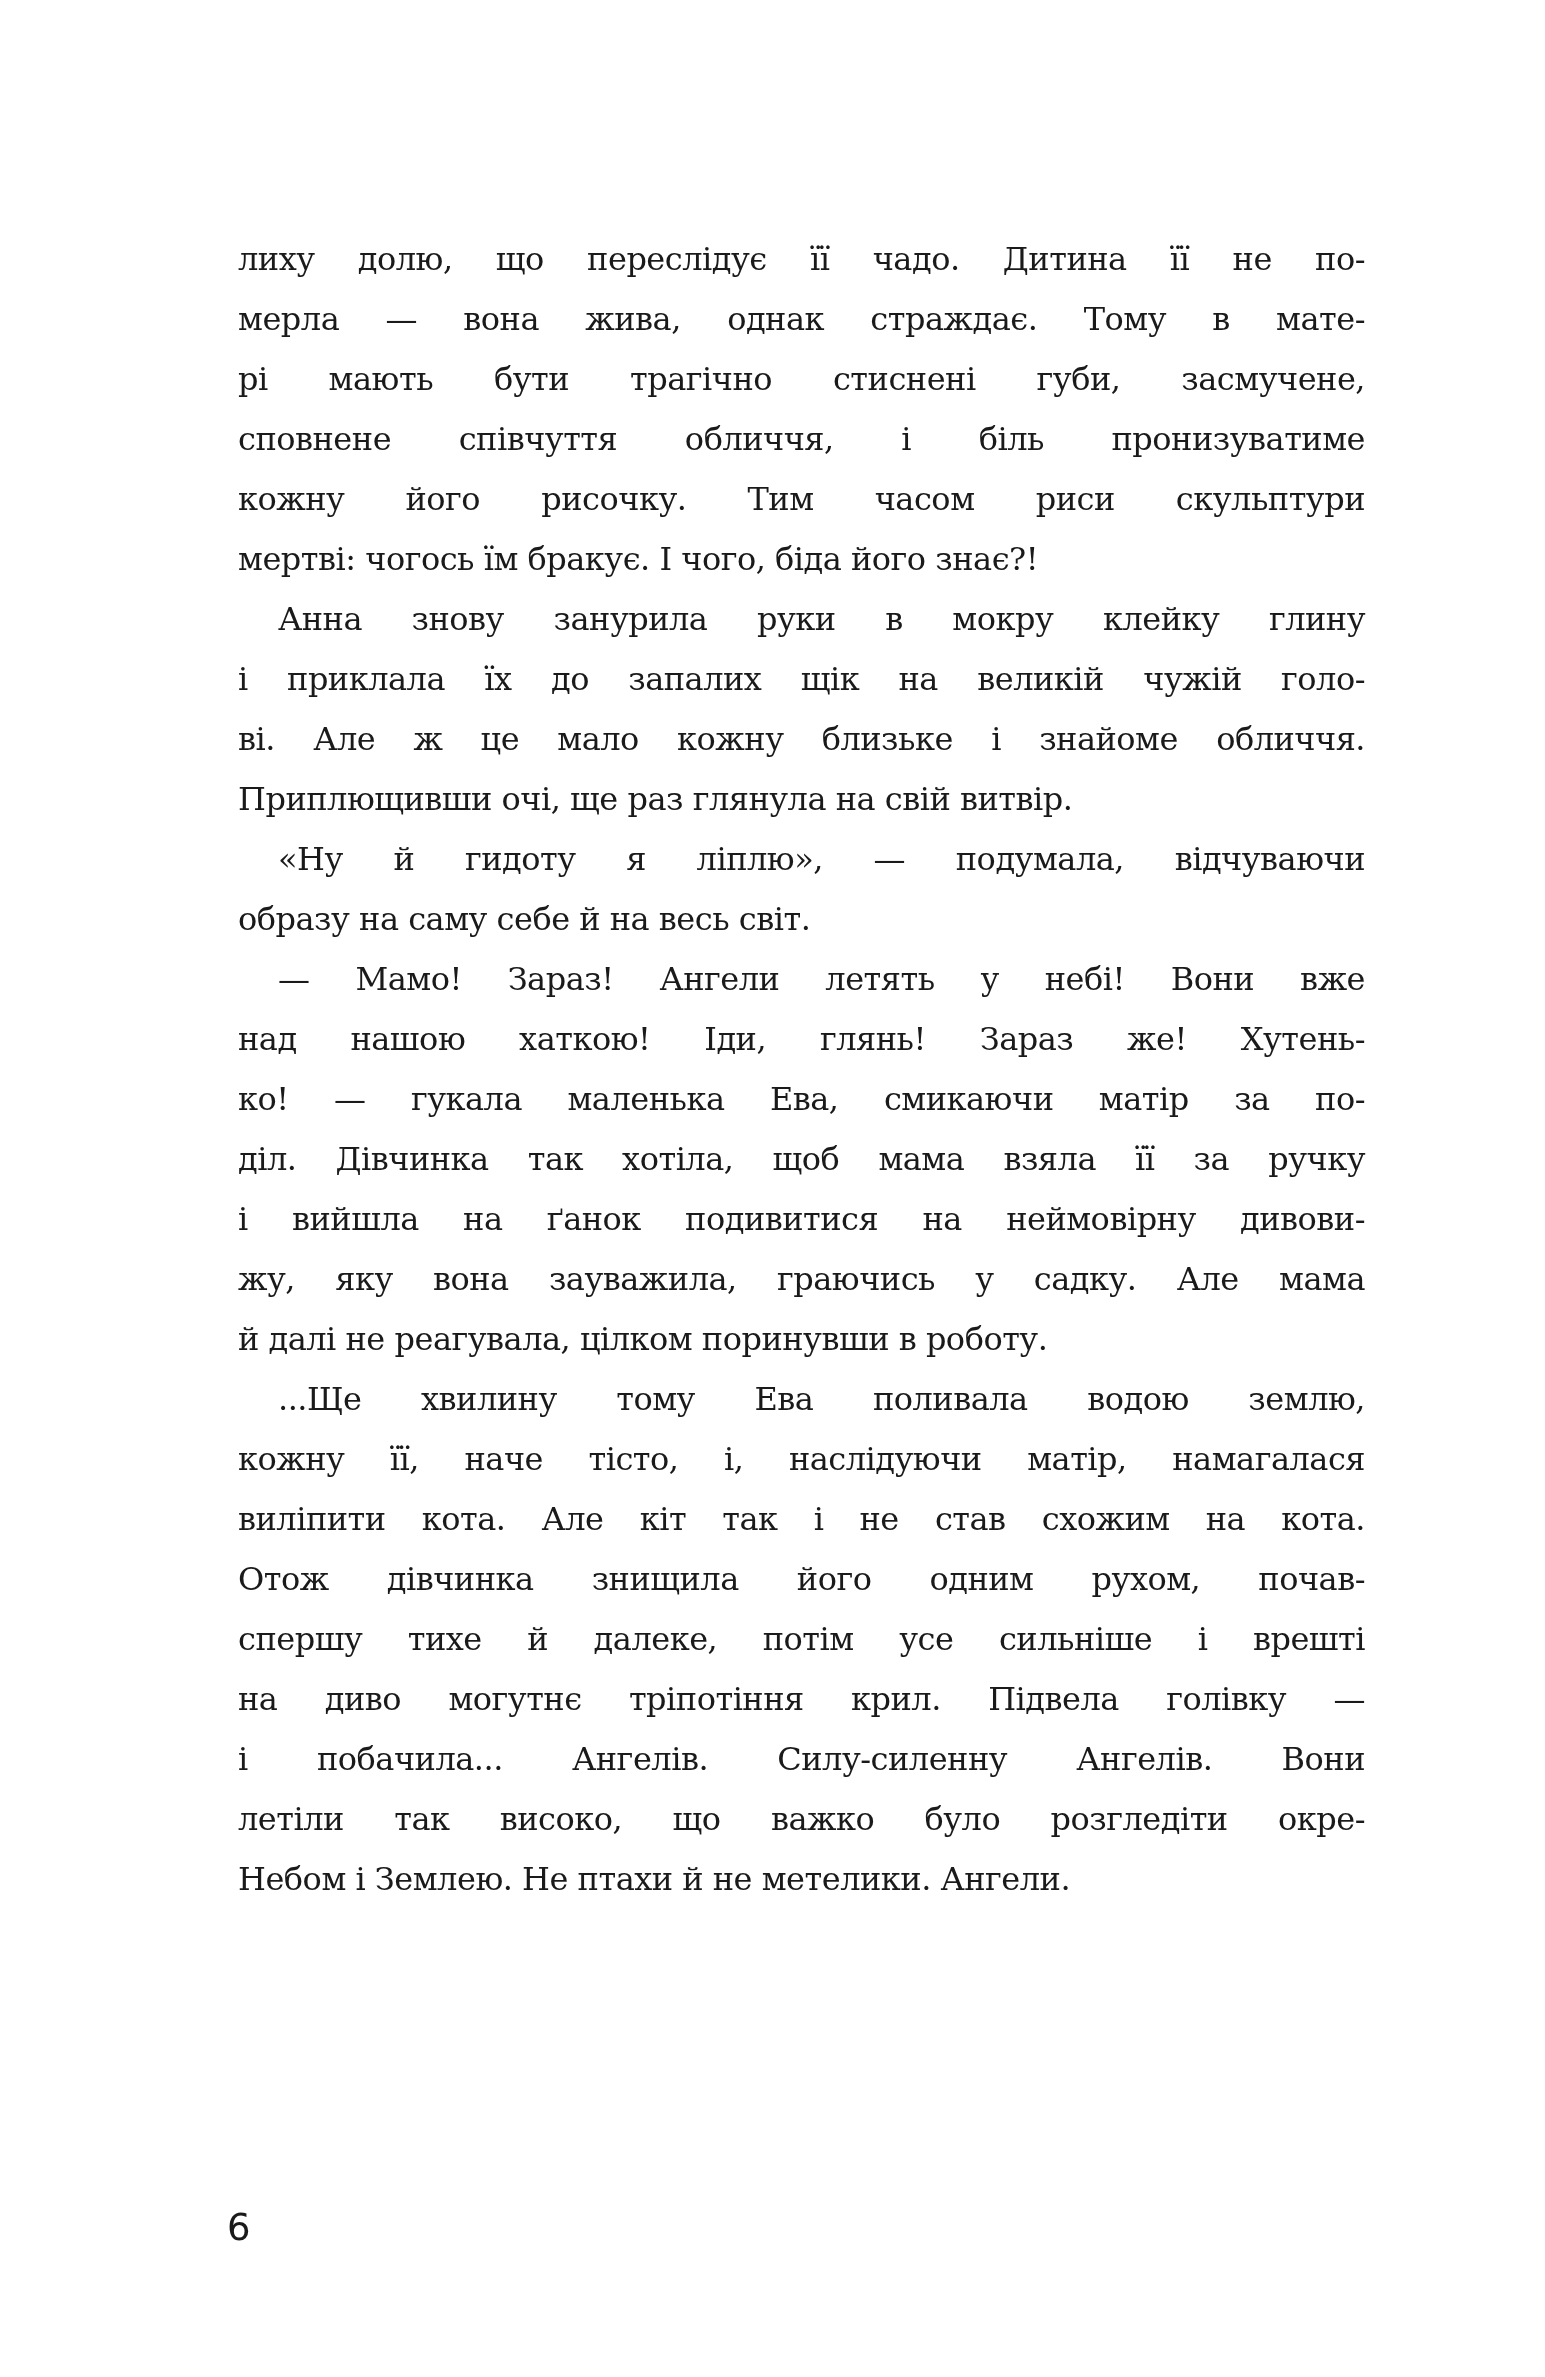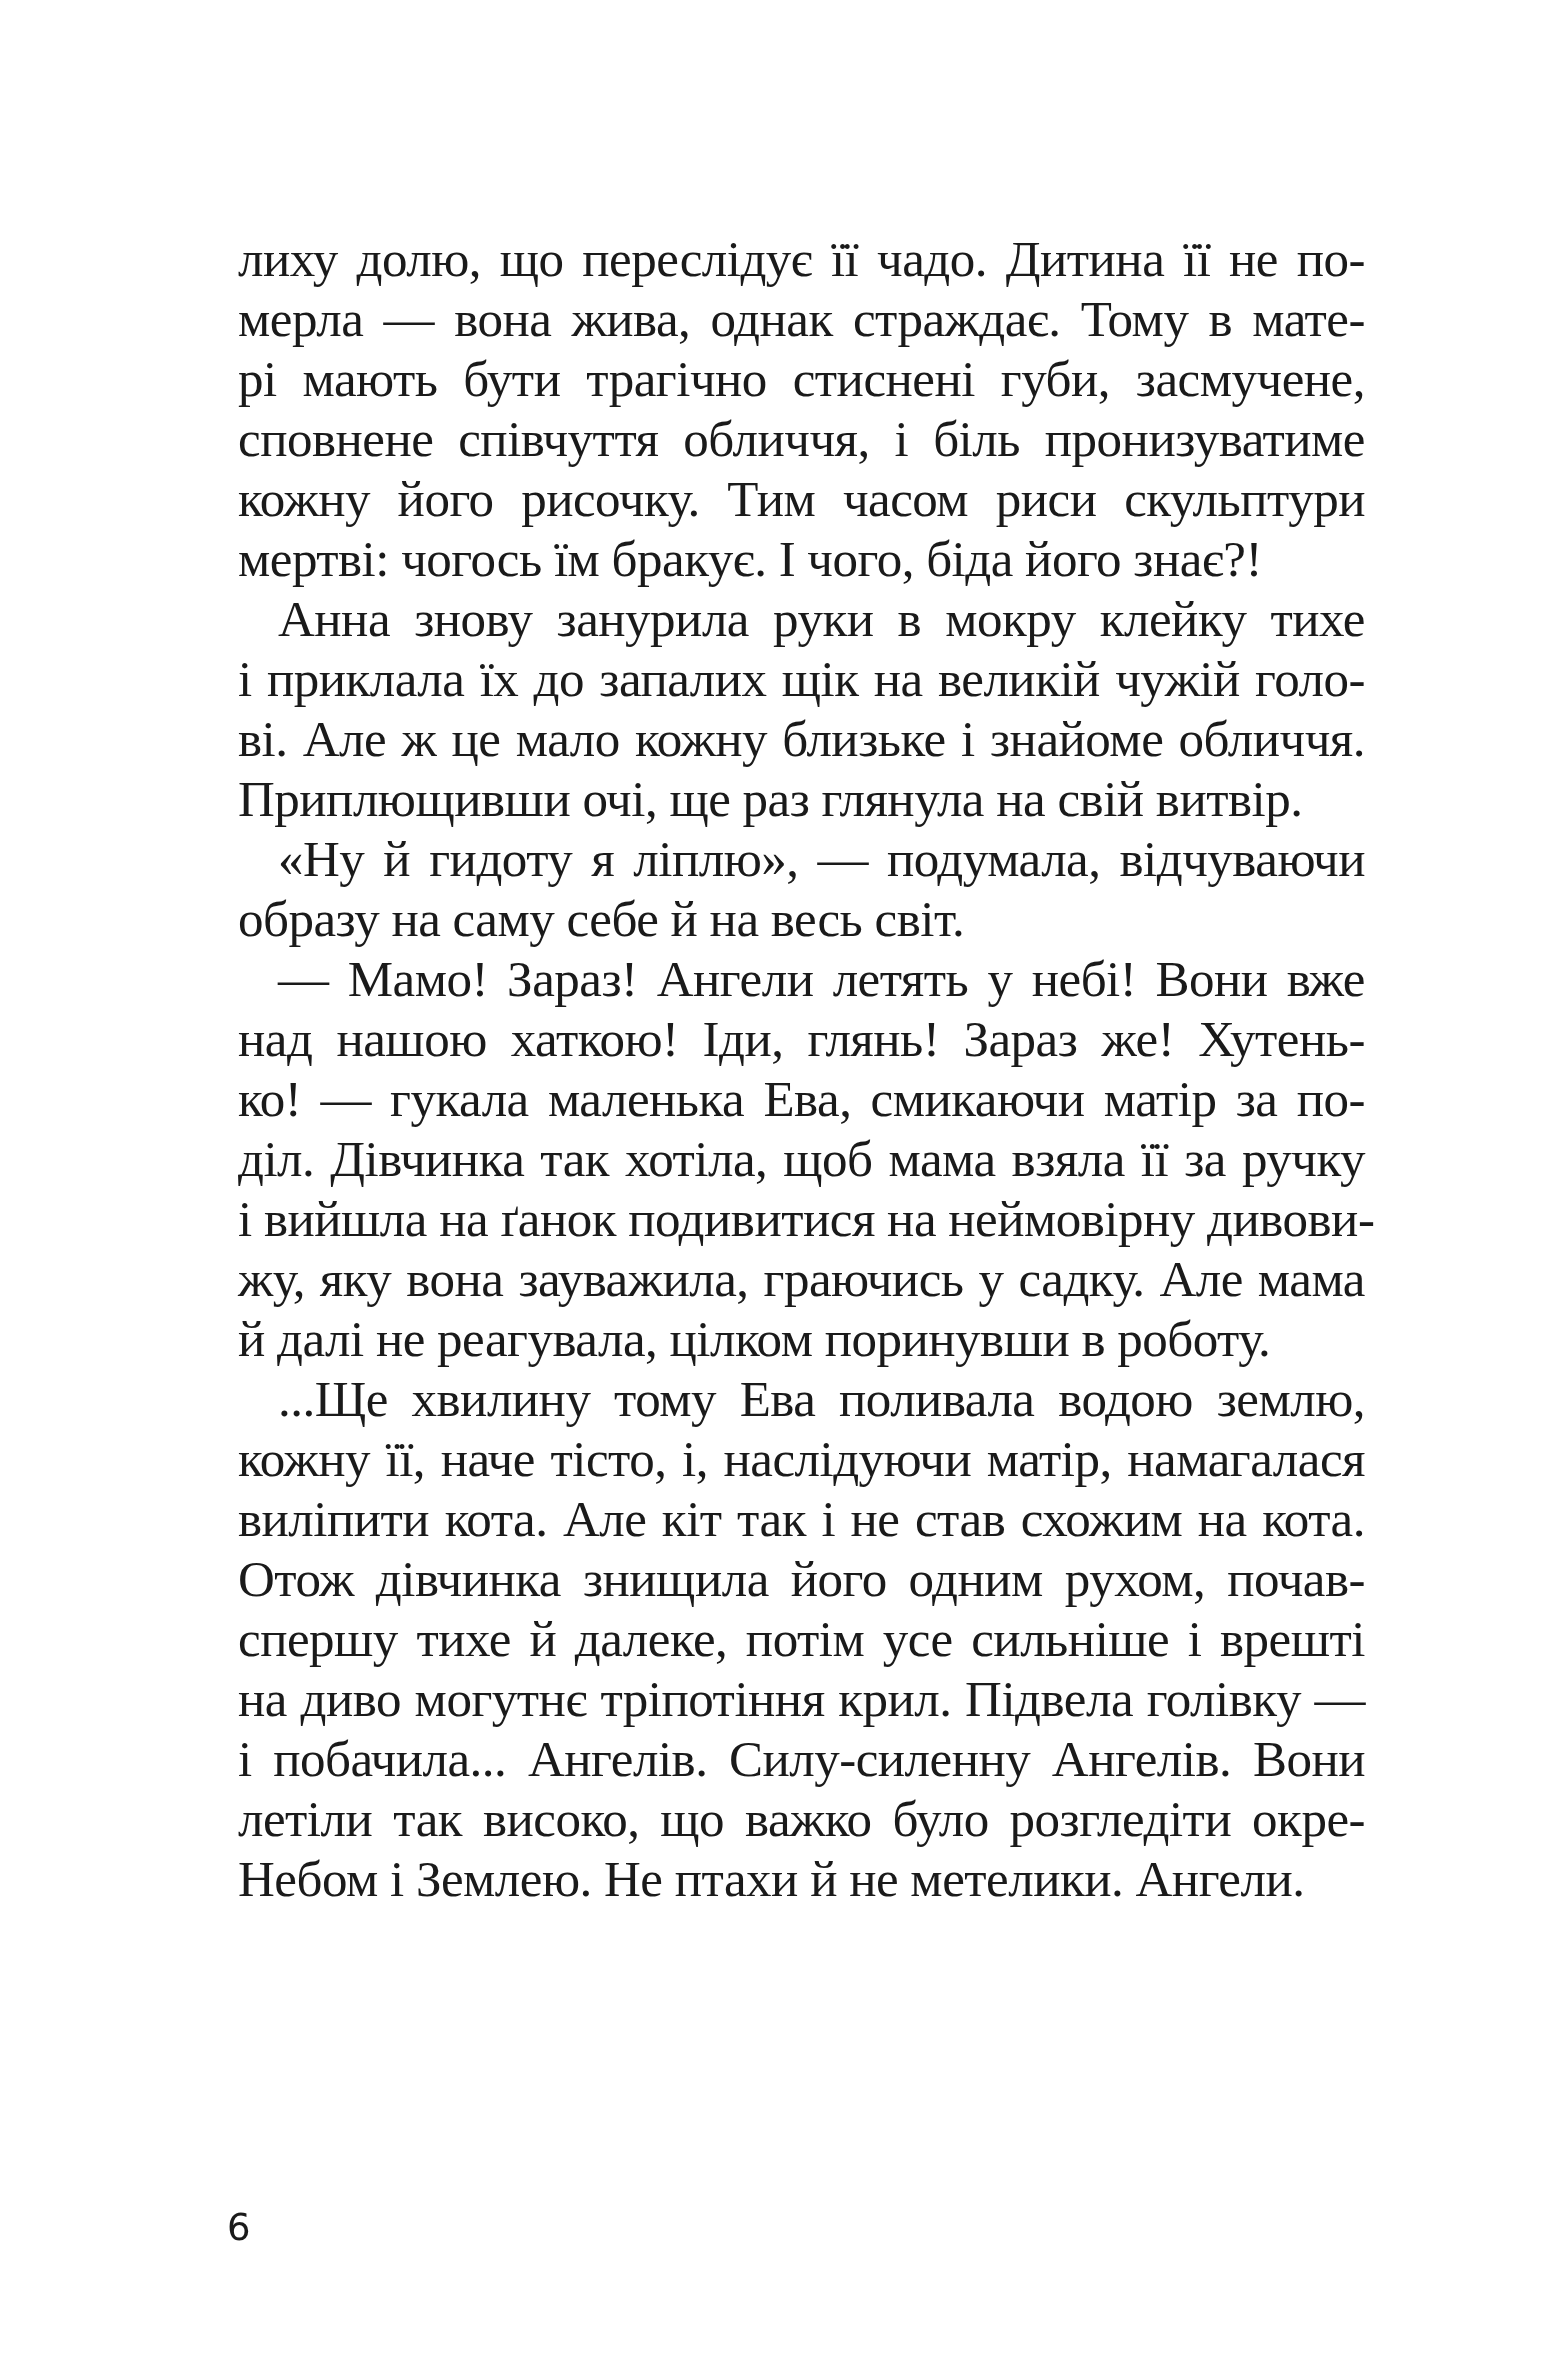"лиху долю, що переслідує її" .line { font-family: Liberation Serif, serif -> none; font-size: 51px -> 32px }
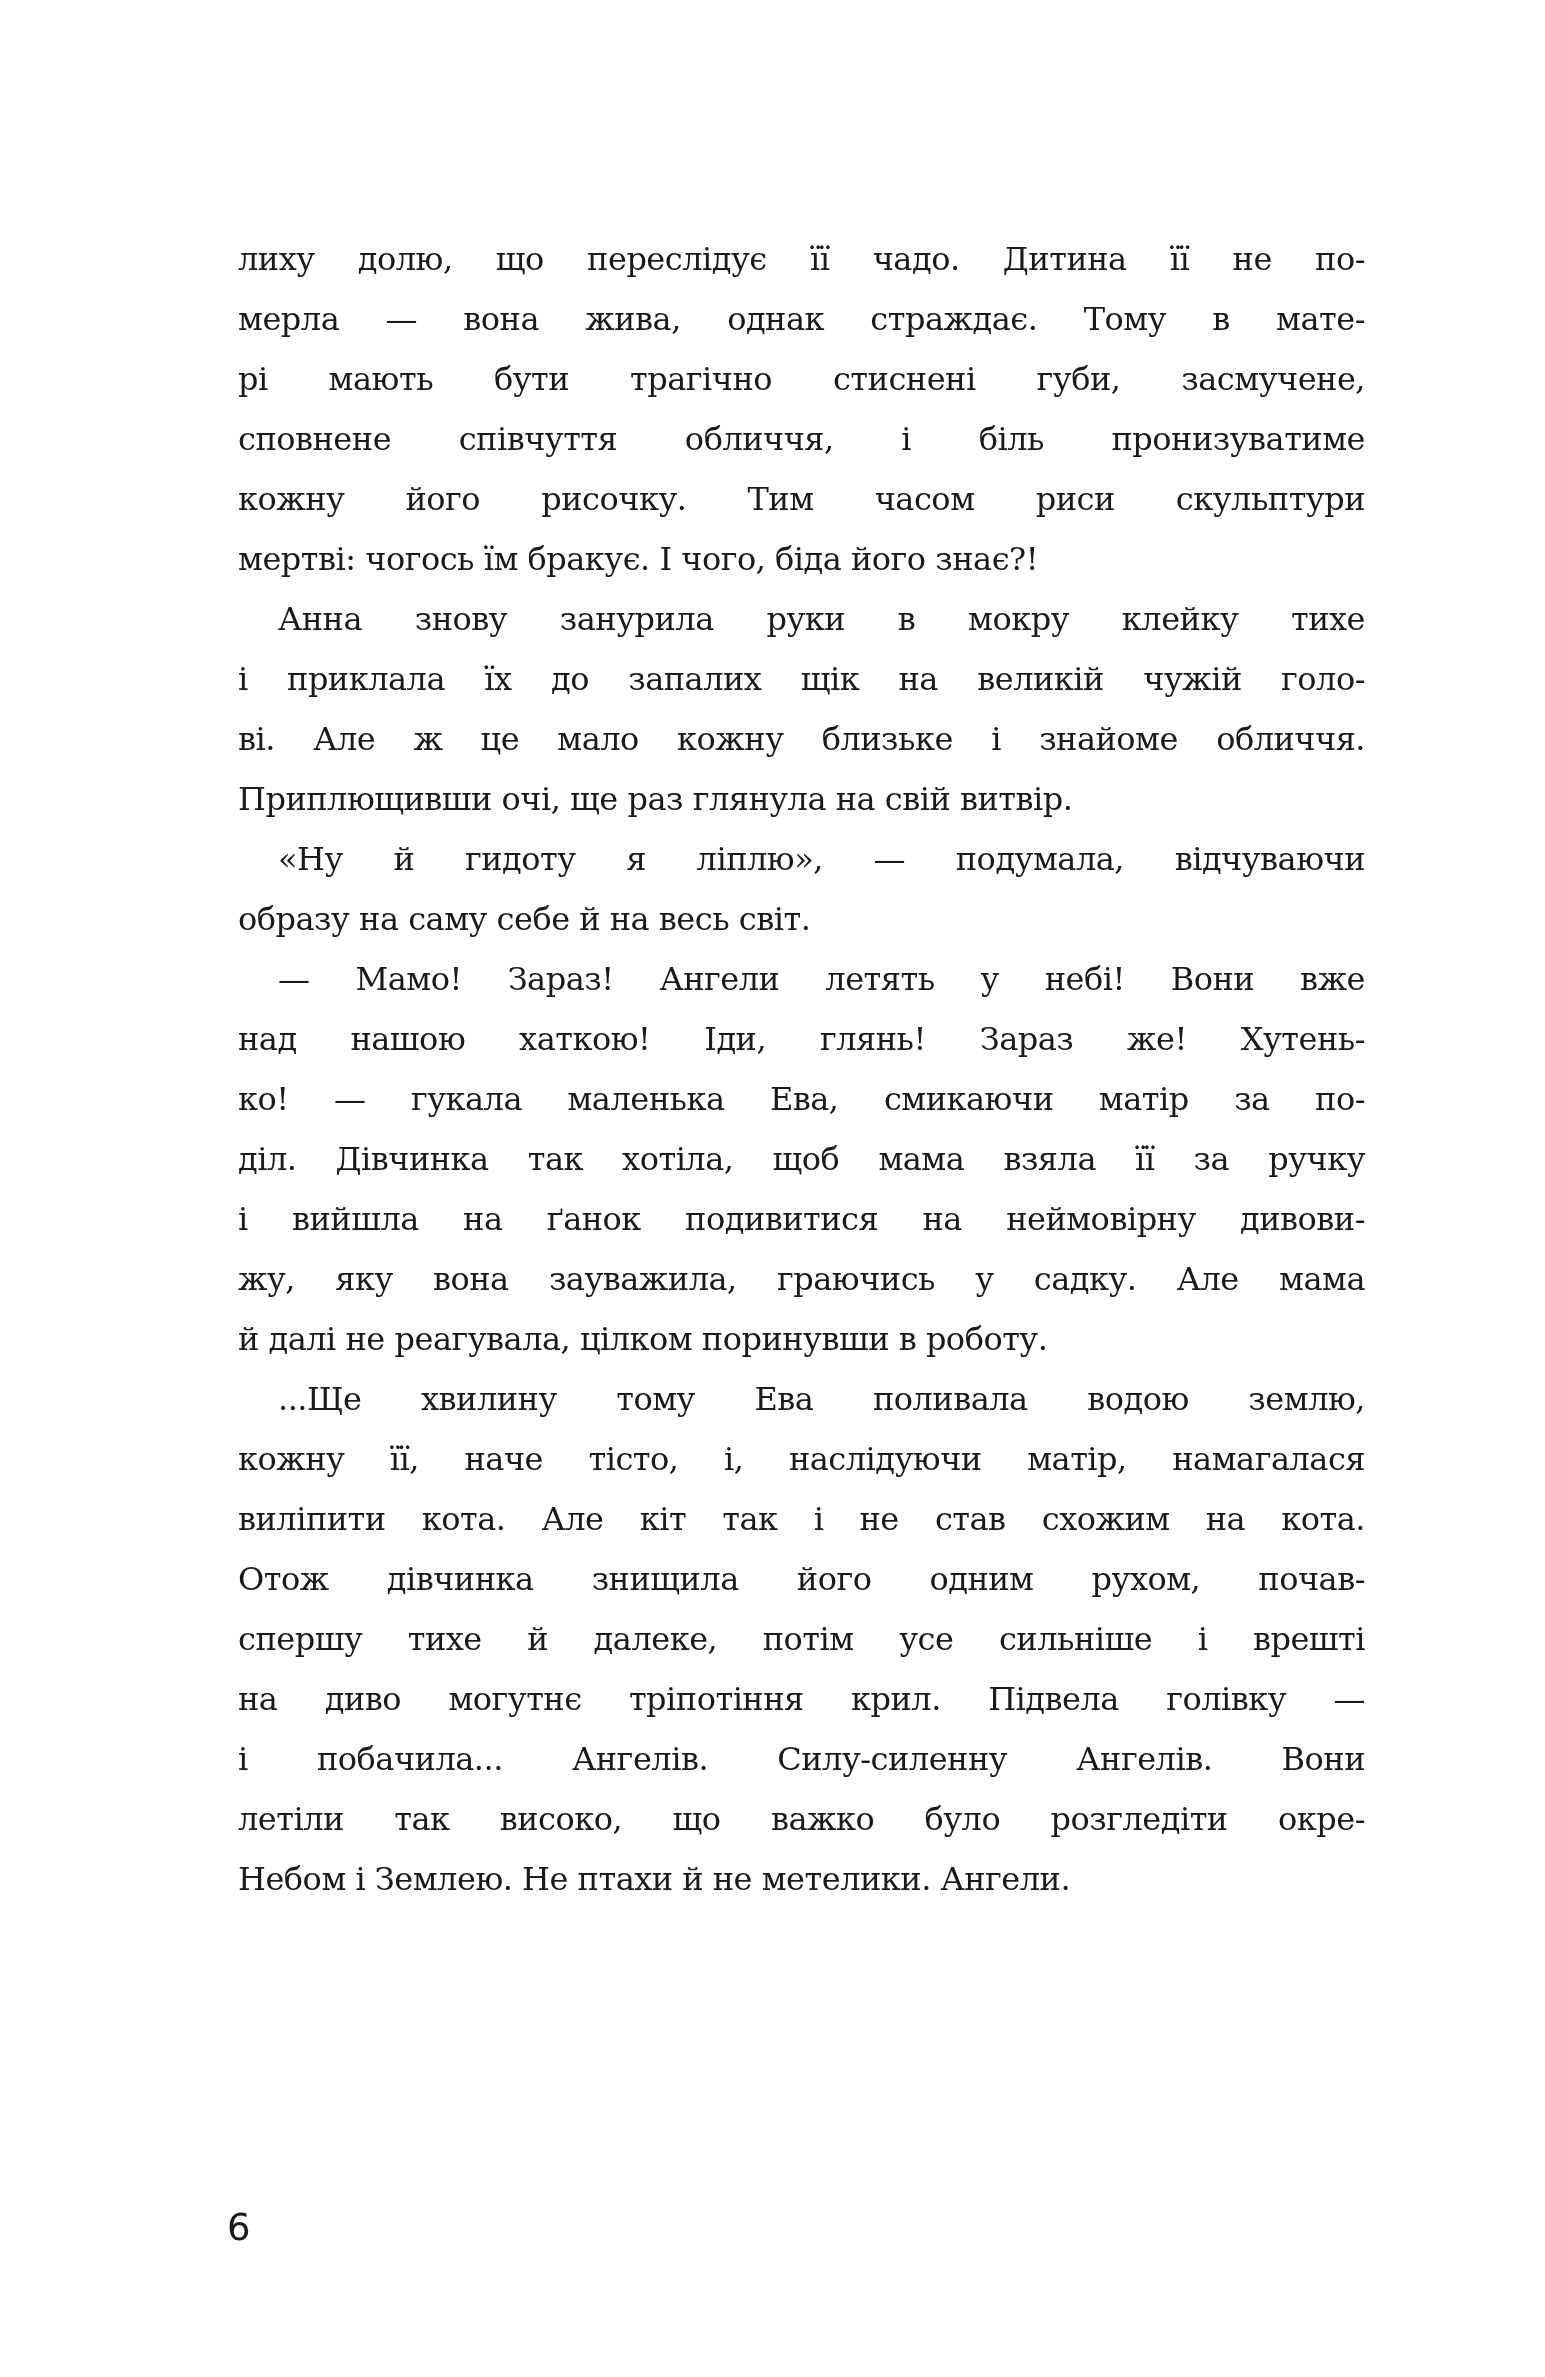"Анна знову занурила руки в" span.line { text: тихе -> глину }
